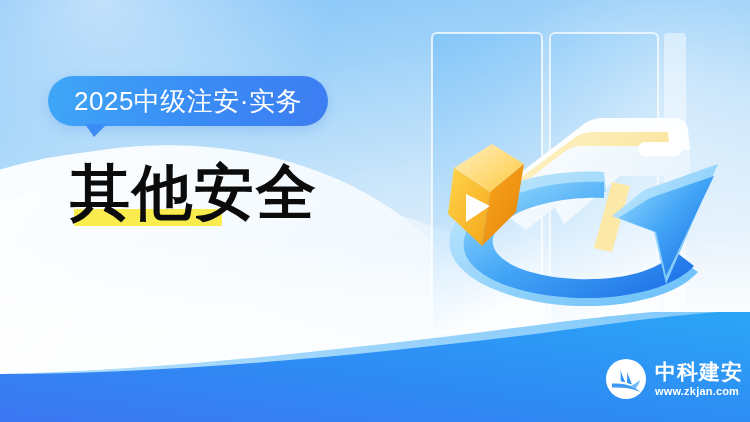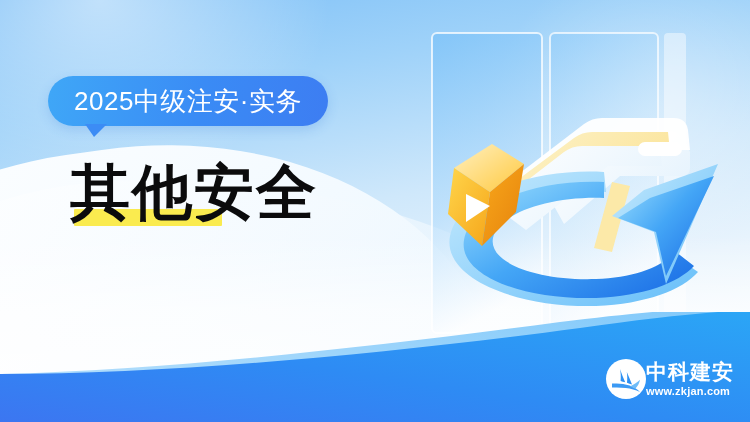"中科建安" .logo { gap: none -> 9px }
